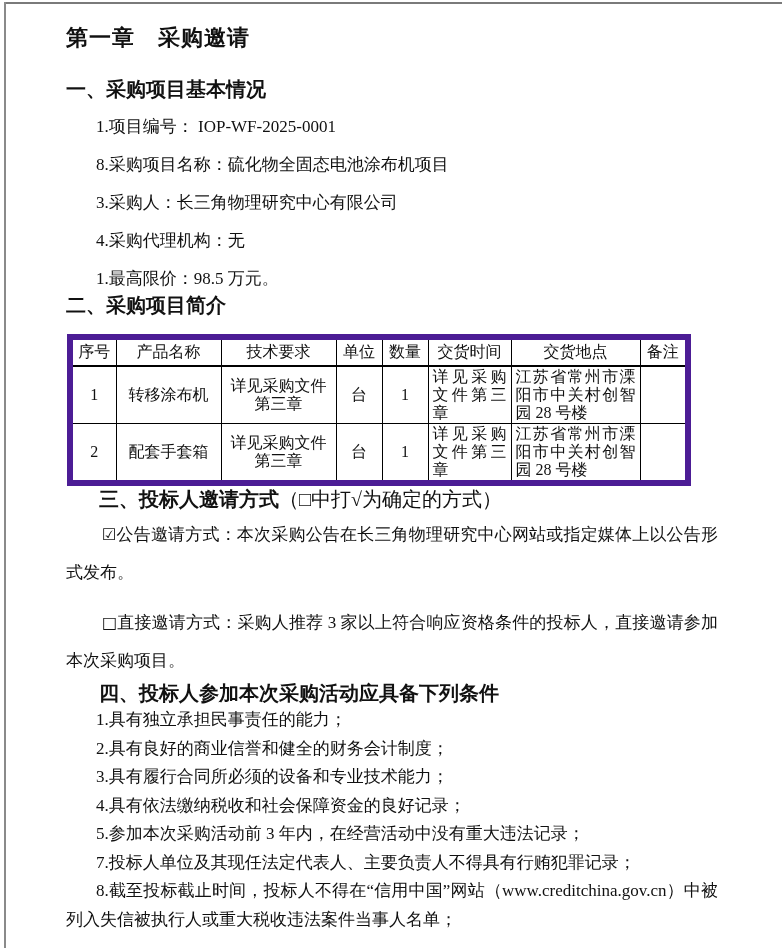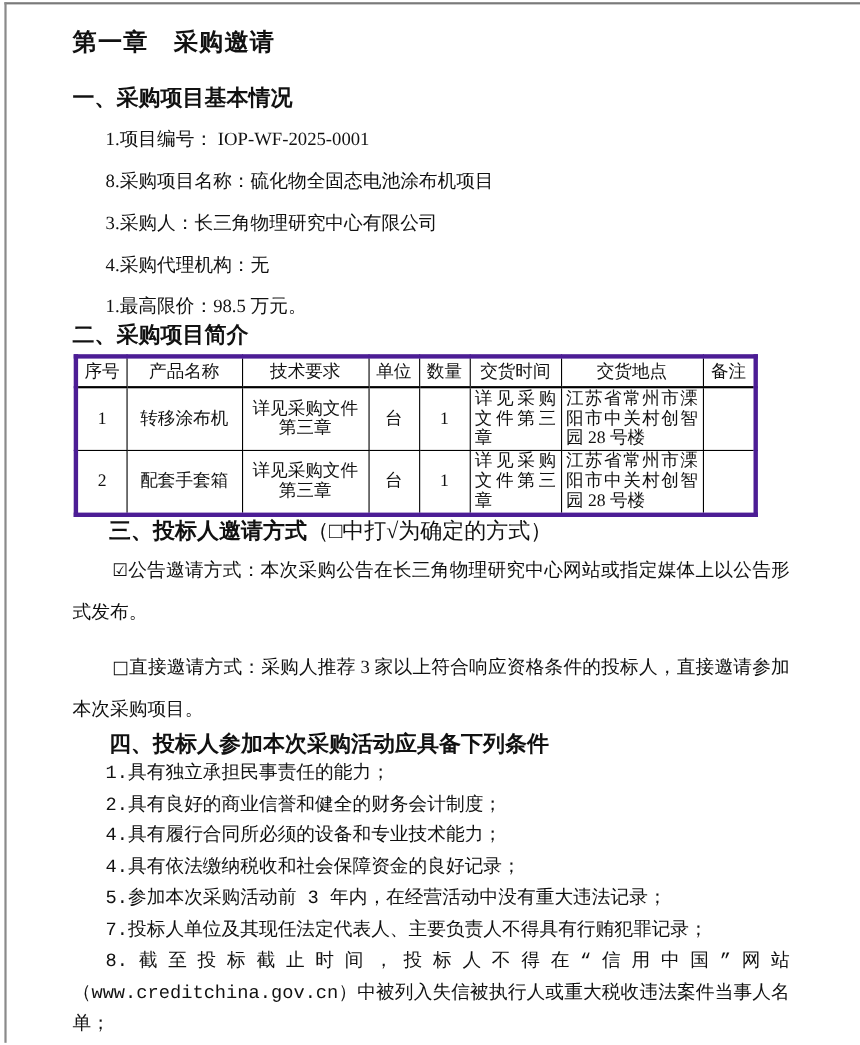"序号" table.products { border: 4px solid #4c1d95 -> 6px solid #4c1d95; margin: 4px 0 0 1px -> 16px 0 0 1px }
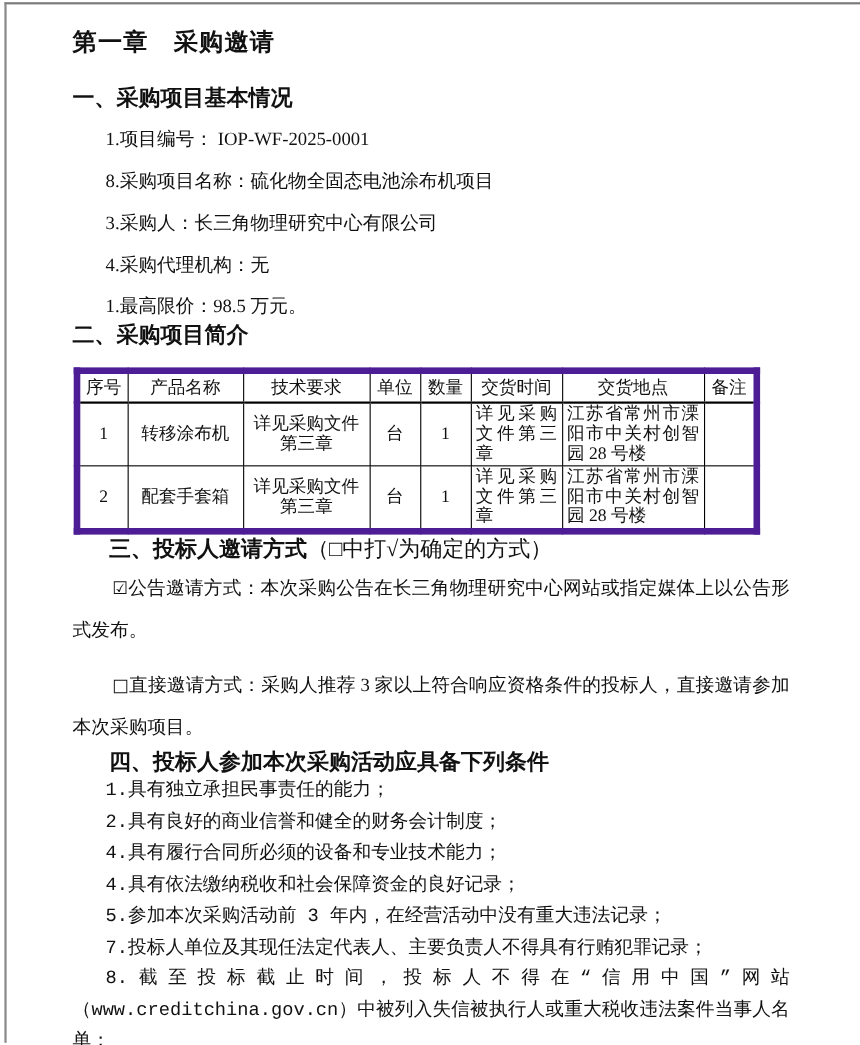"1.具有独立承担民事责任的能力；" p.s4-item { font-family: Liberation Mono, monospace -> none }
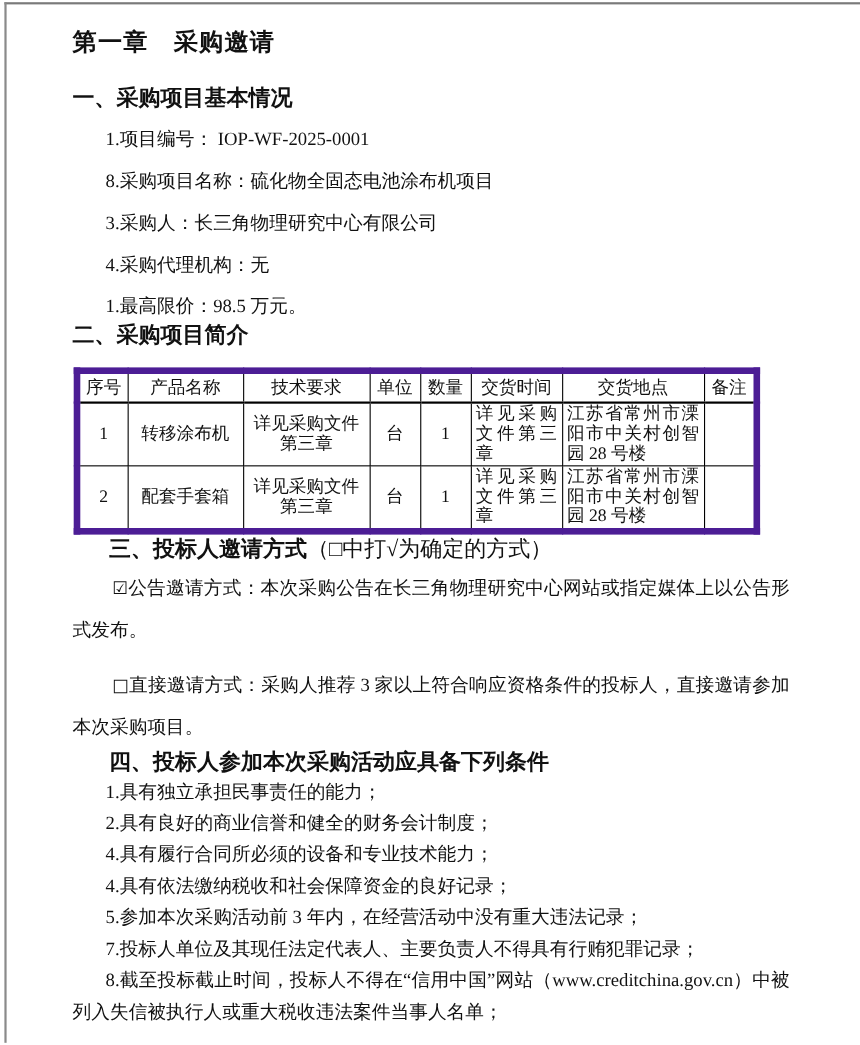"4.具有履行合同所必须的设备和专业技术能力；" p.s4-item { text: 4 -> 3 }
